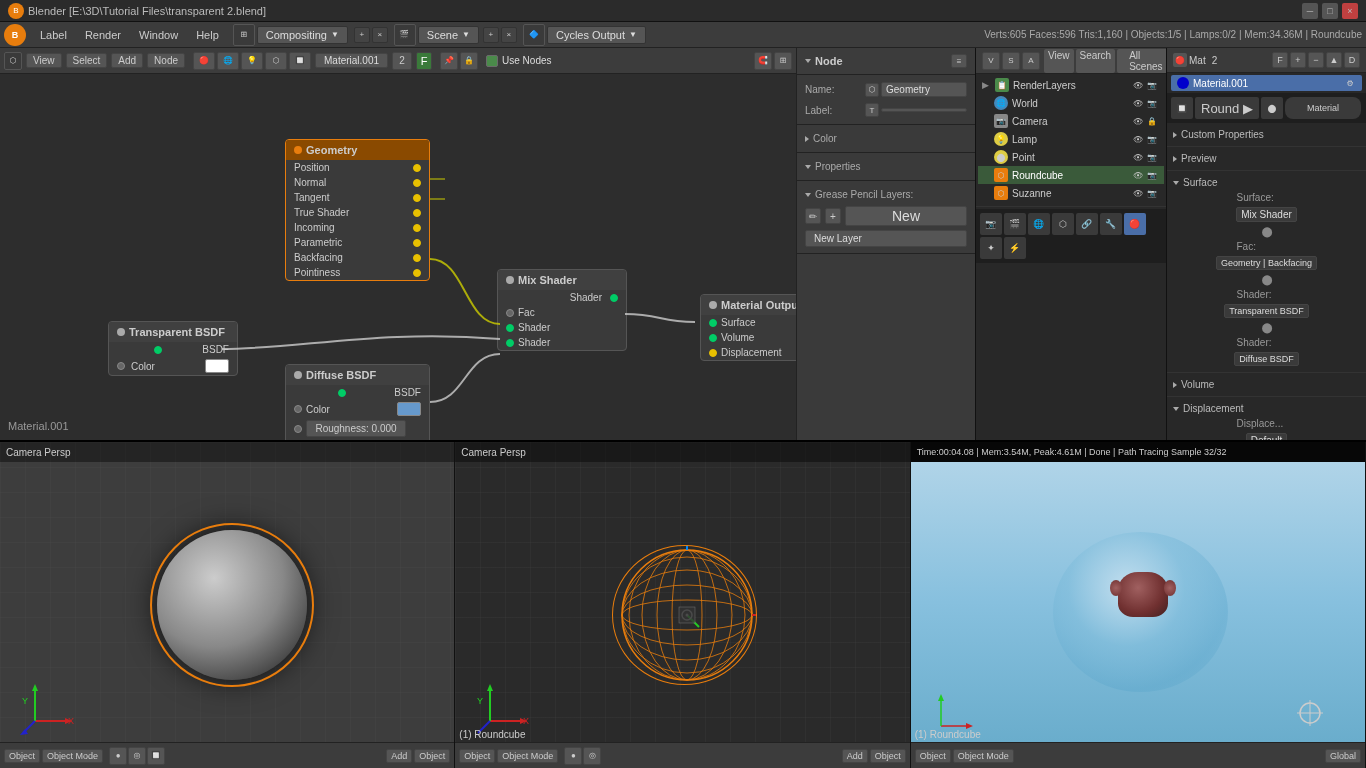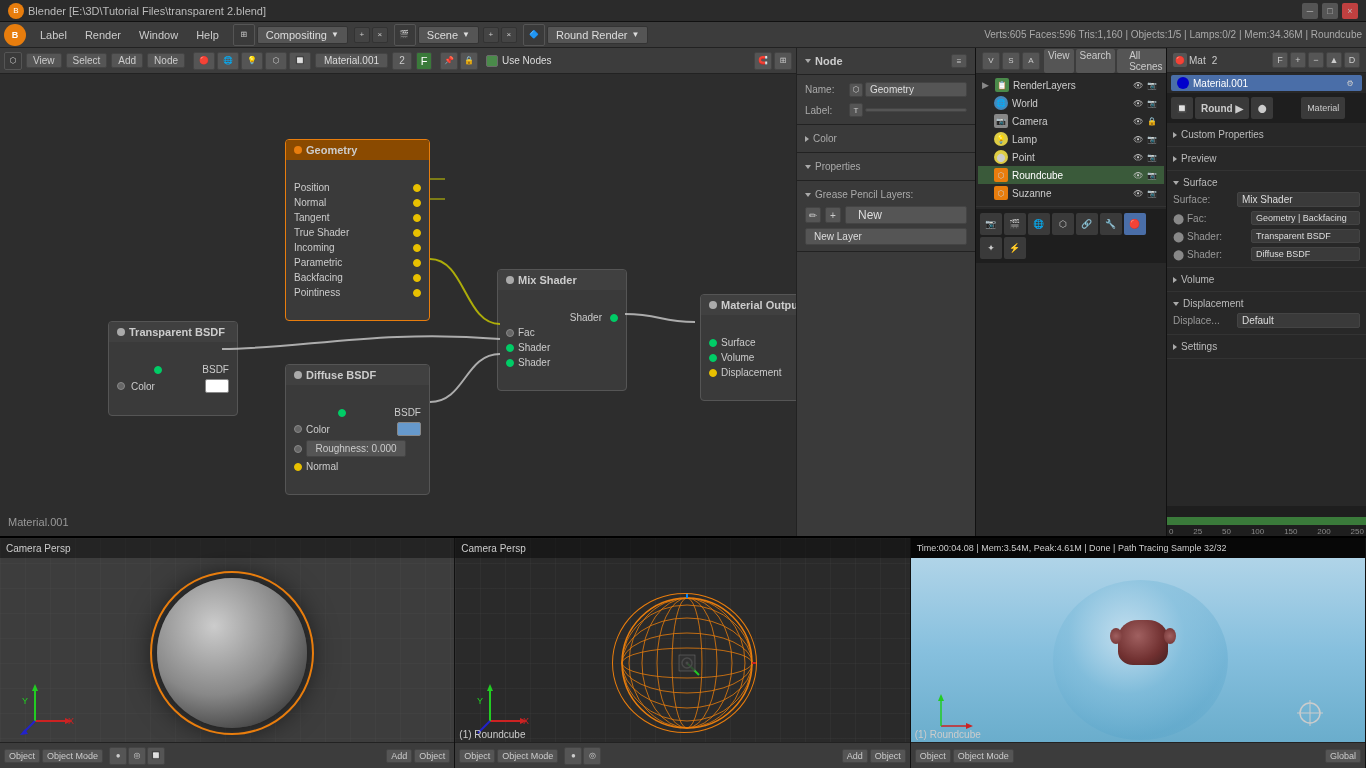"Round Render" span { text: Round Render -> Cycles Output }
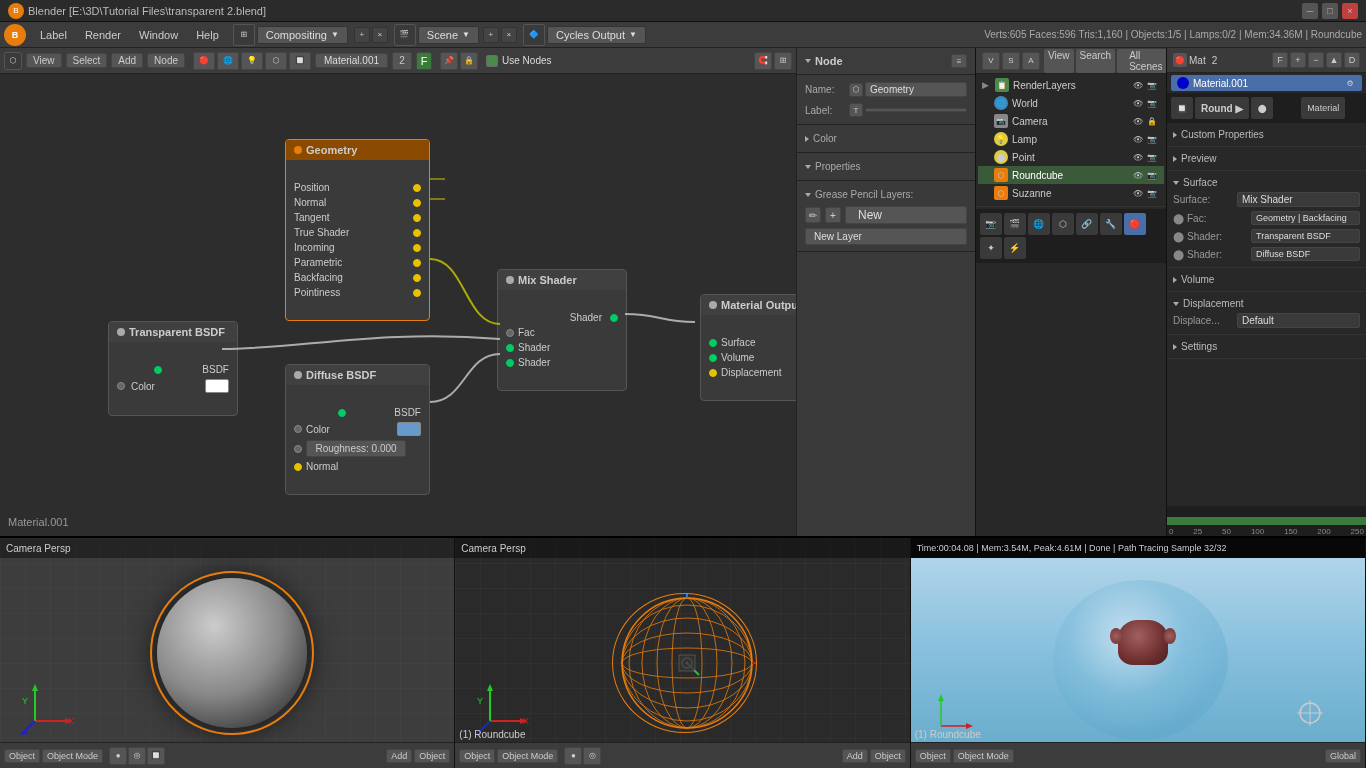"Name:" .panel-row { gap: 4px -> 20px }
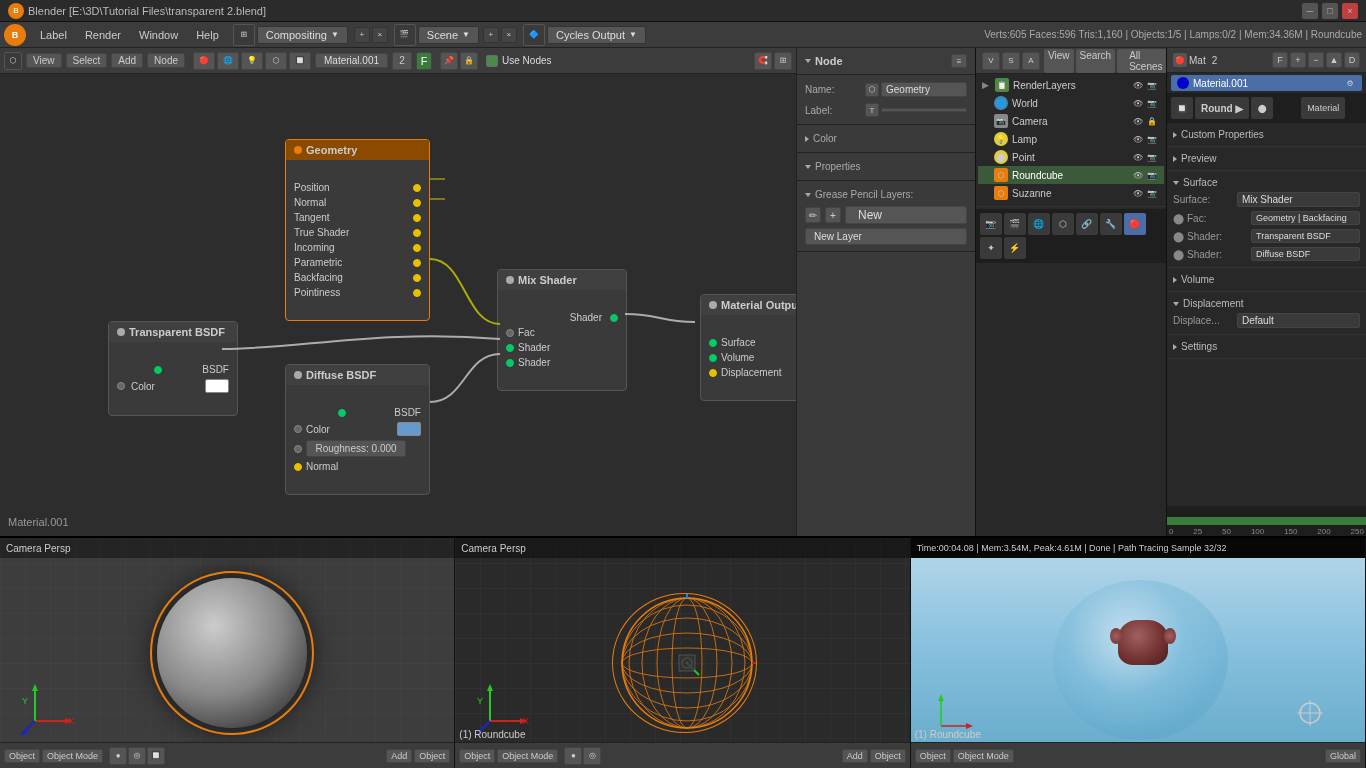"Round ▶" div { font-size: 10px -> 13px; font-weight: bold -> none }
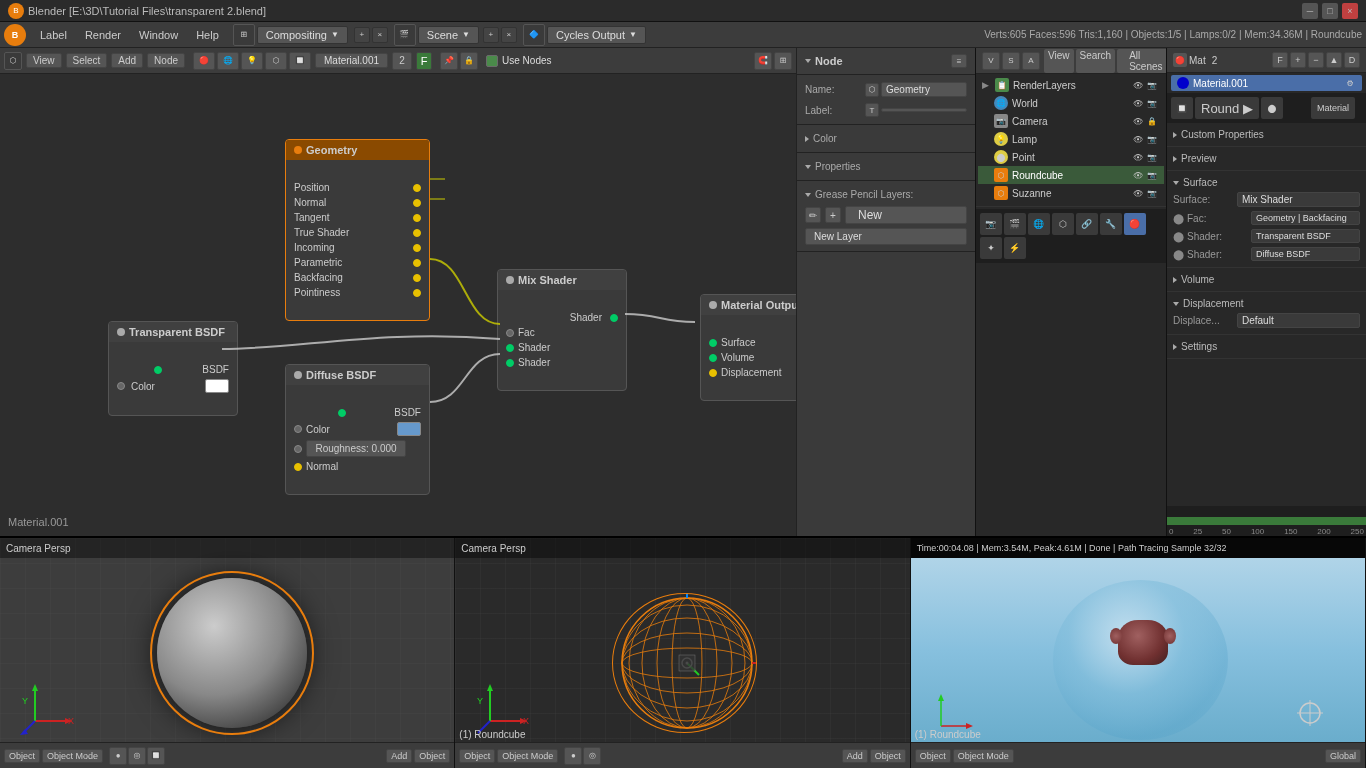"Material" div { border-radius: 2px -> 8px; margin-left: 26px -> none; padding: 2px 6px -> 2px 22px }
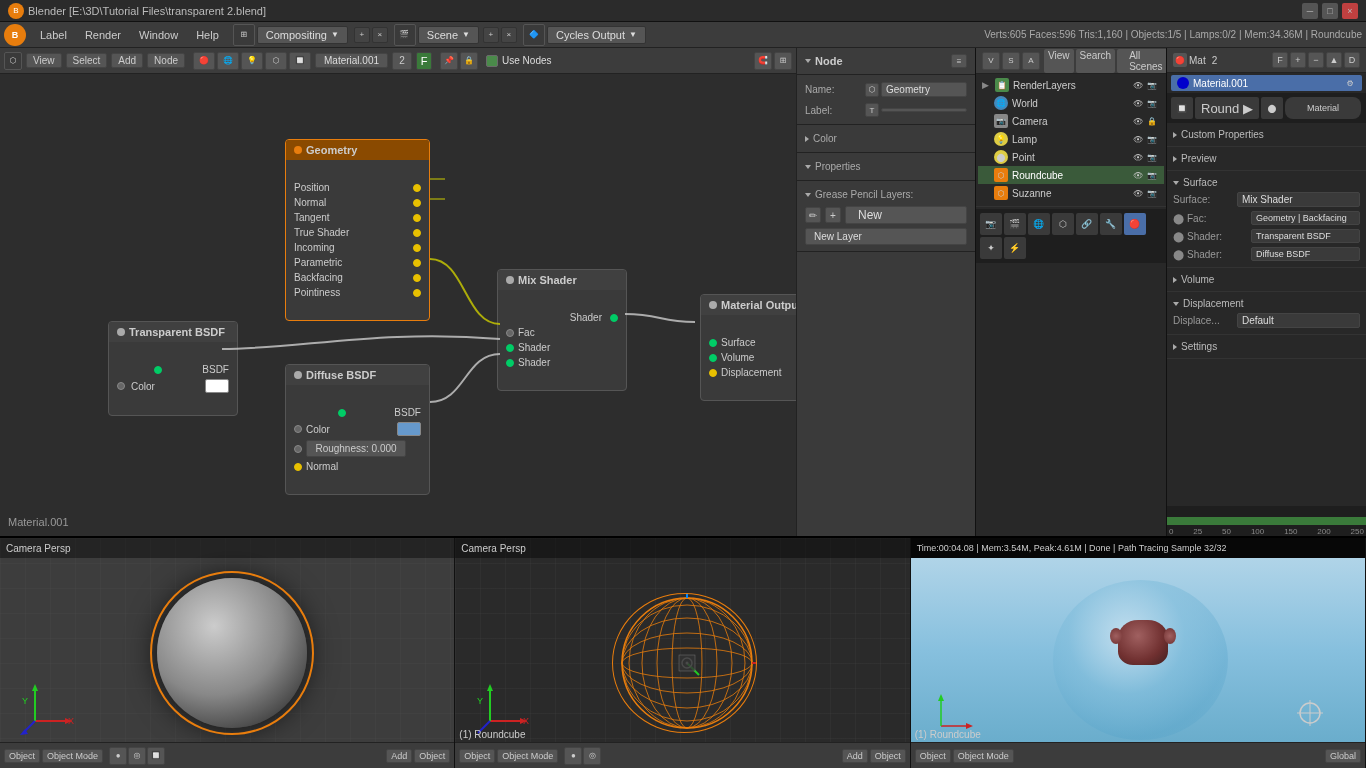"Position" .node-body { padding: 20px 0 -> 0 0 }
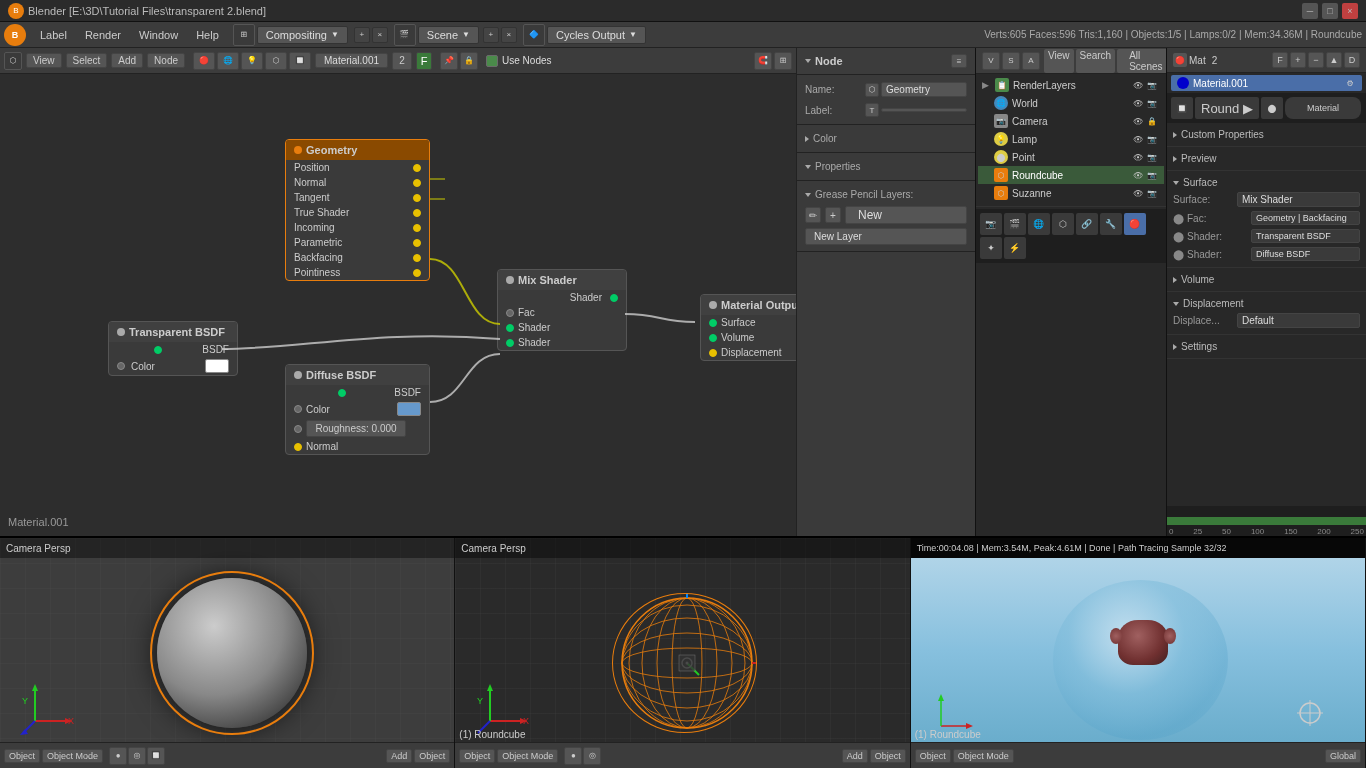"Surface:" .props-row { flex-direction: none -> column }
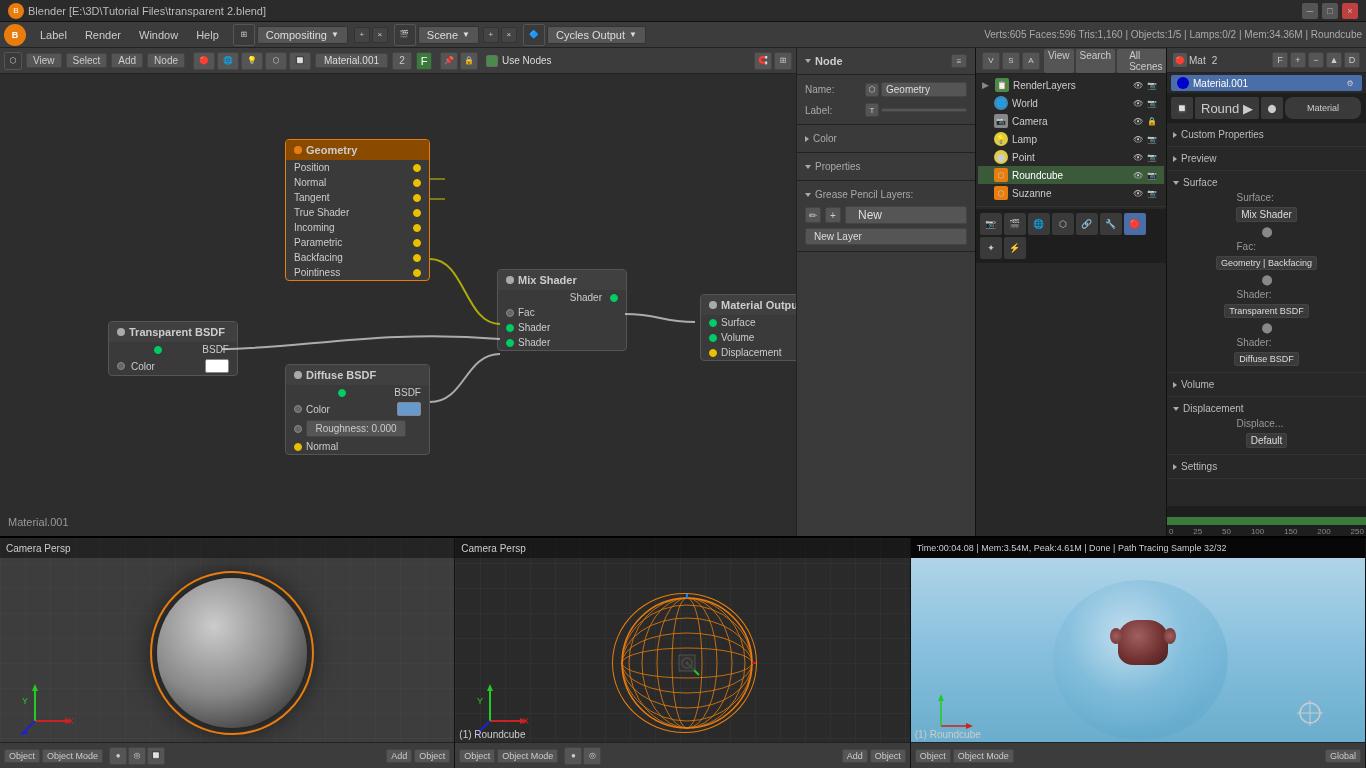"New" div { font-size: 12px -> 14px; text-align: left -> center }
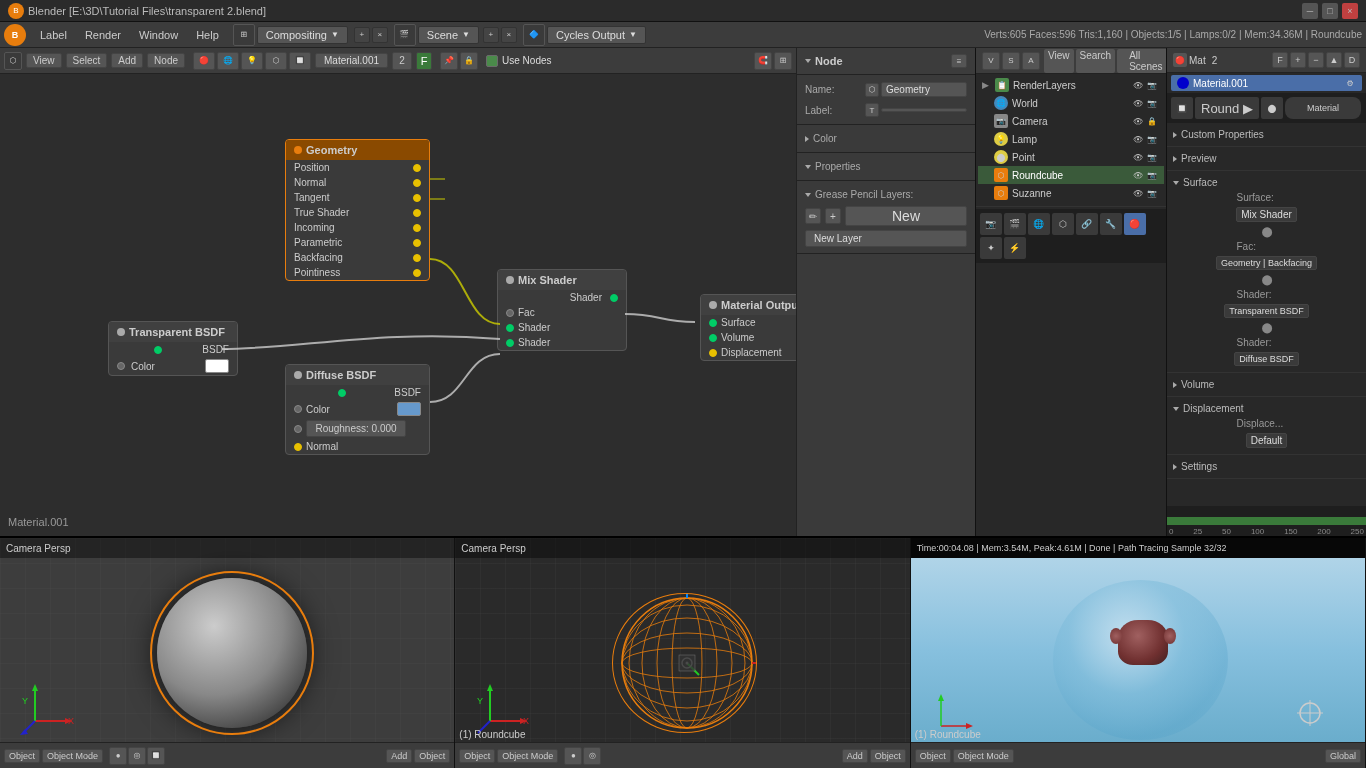"Camera Persp" div { height: 232px -> 328px }
